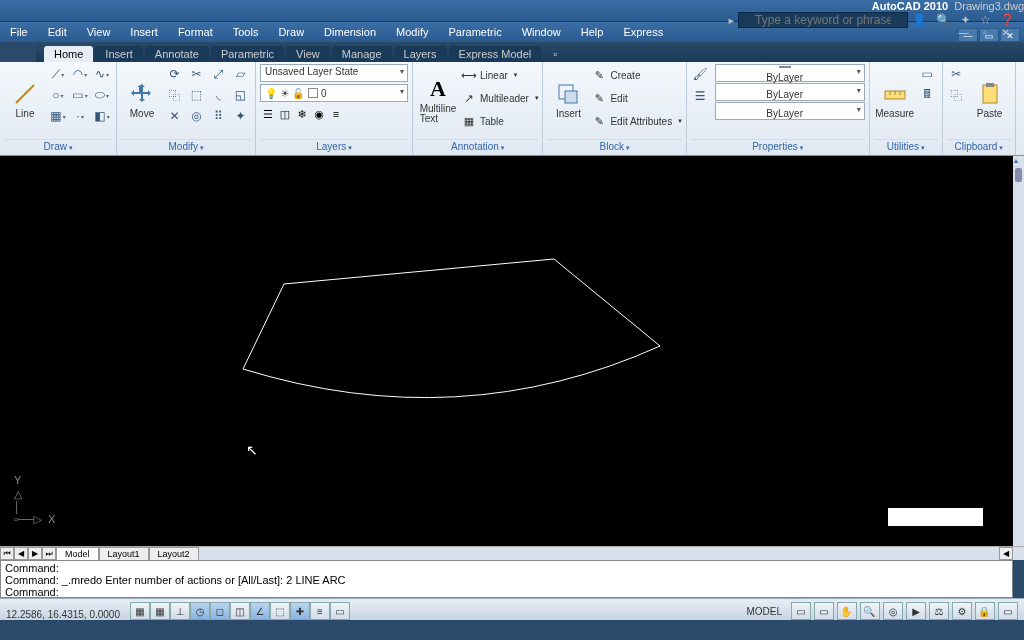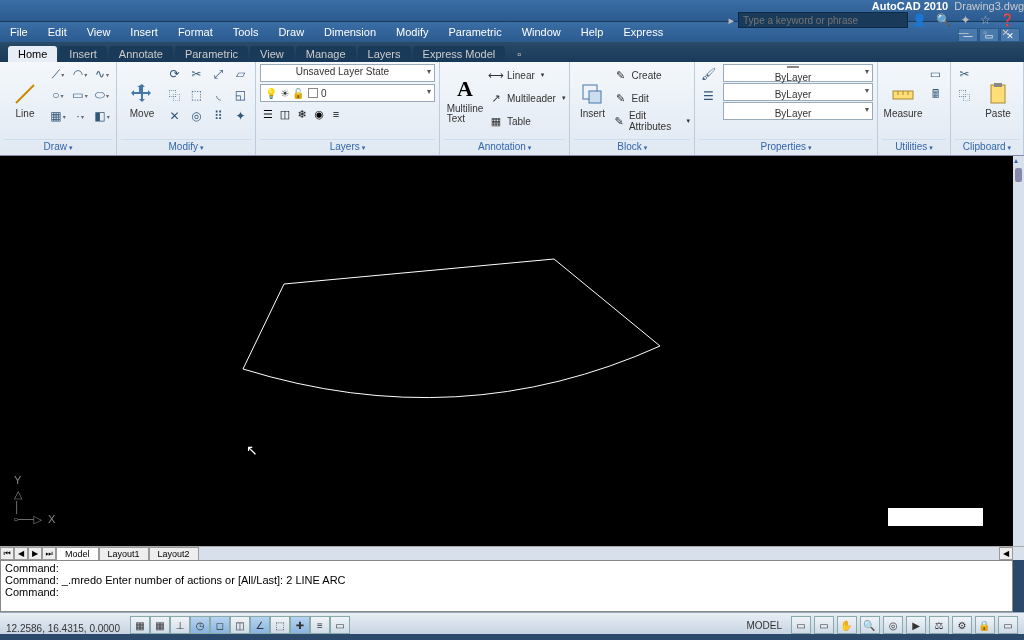"Type a keyword or phrase" .search-input { font-size: 10px -> 12px; padding: 0 4px -> 0 16px }
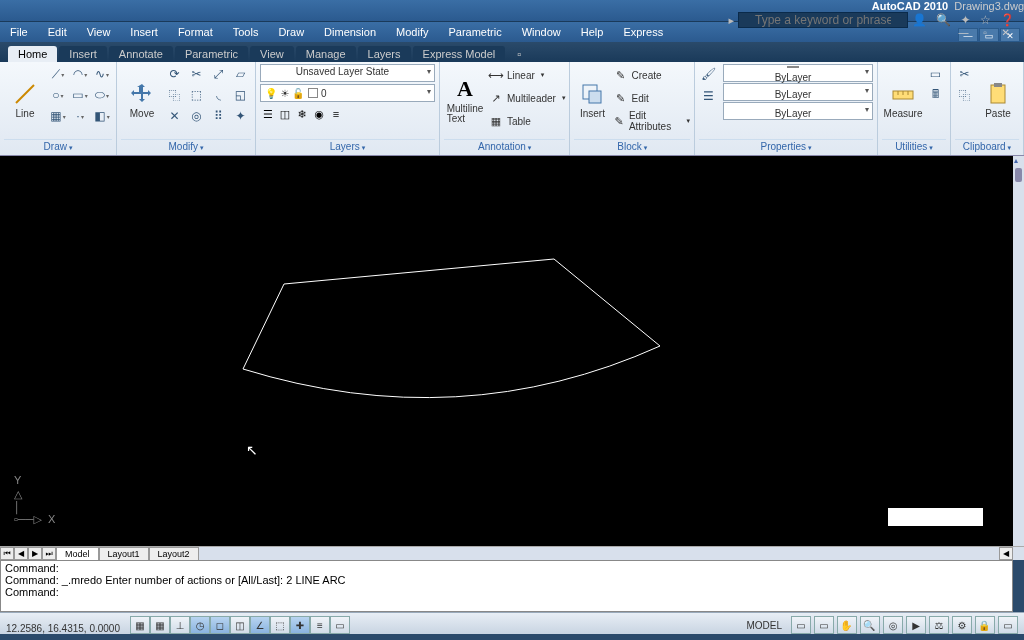"Home" .tabbar { margin-left: none -> 36px }
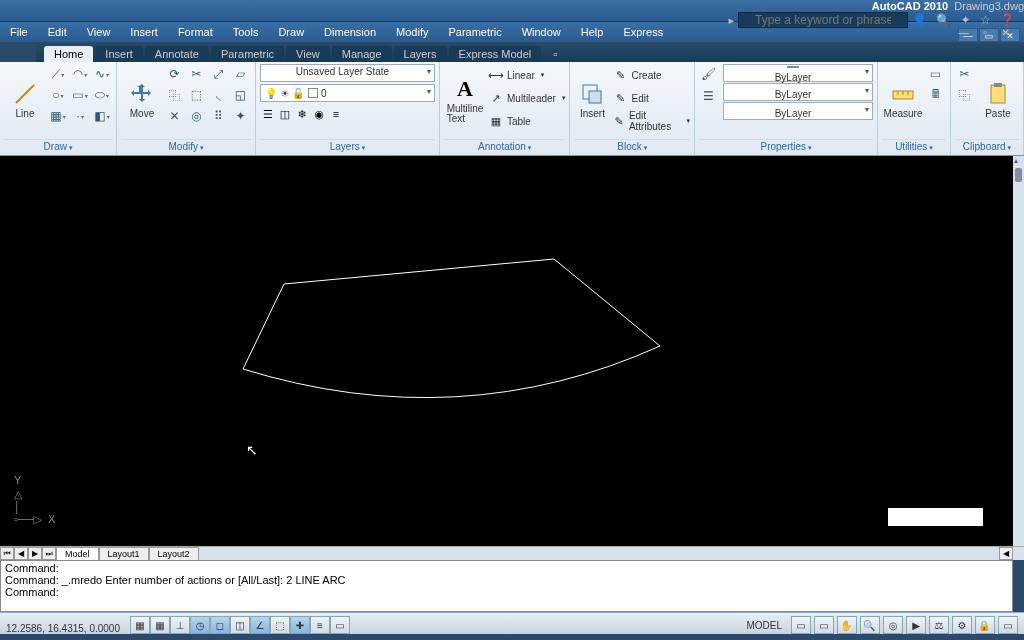"Unsaved Layer State" .layer-combo { text-align: center -> none; width: 175px -> 148px }
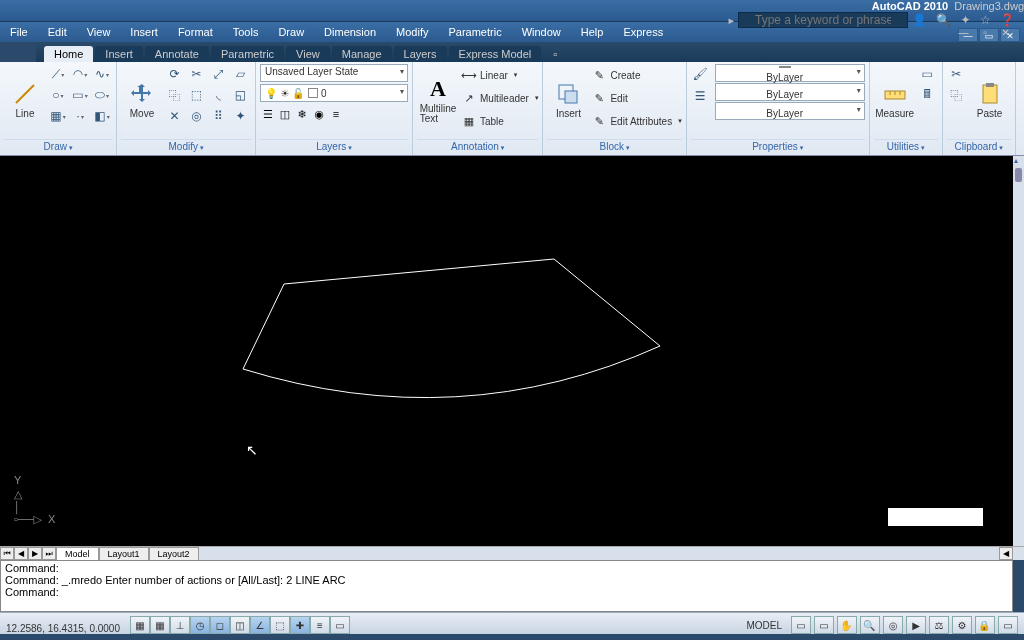"Command:" .cmd-area { height: 52px -> 38px }
